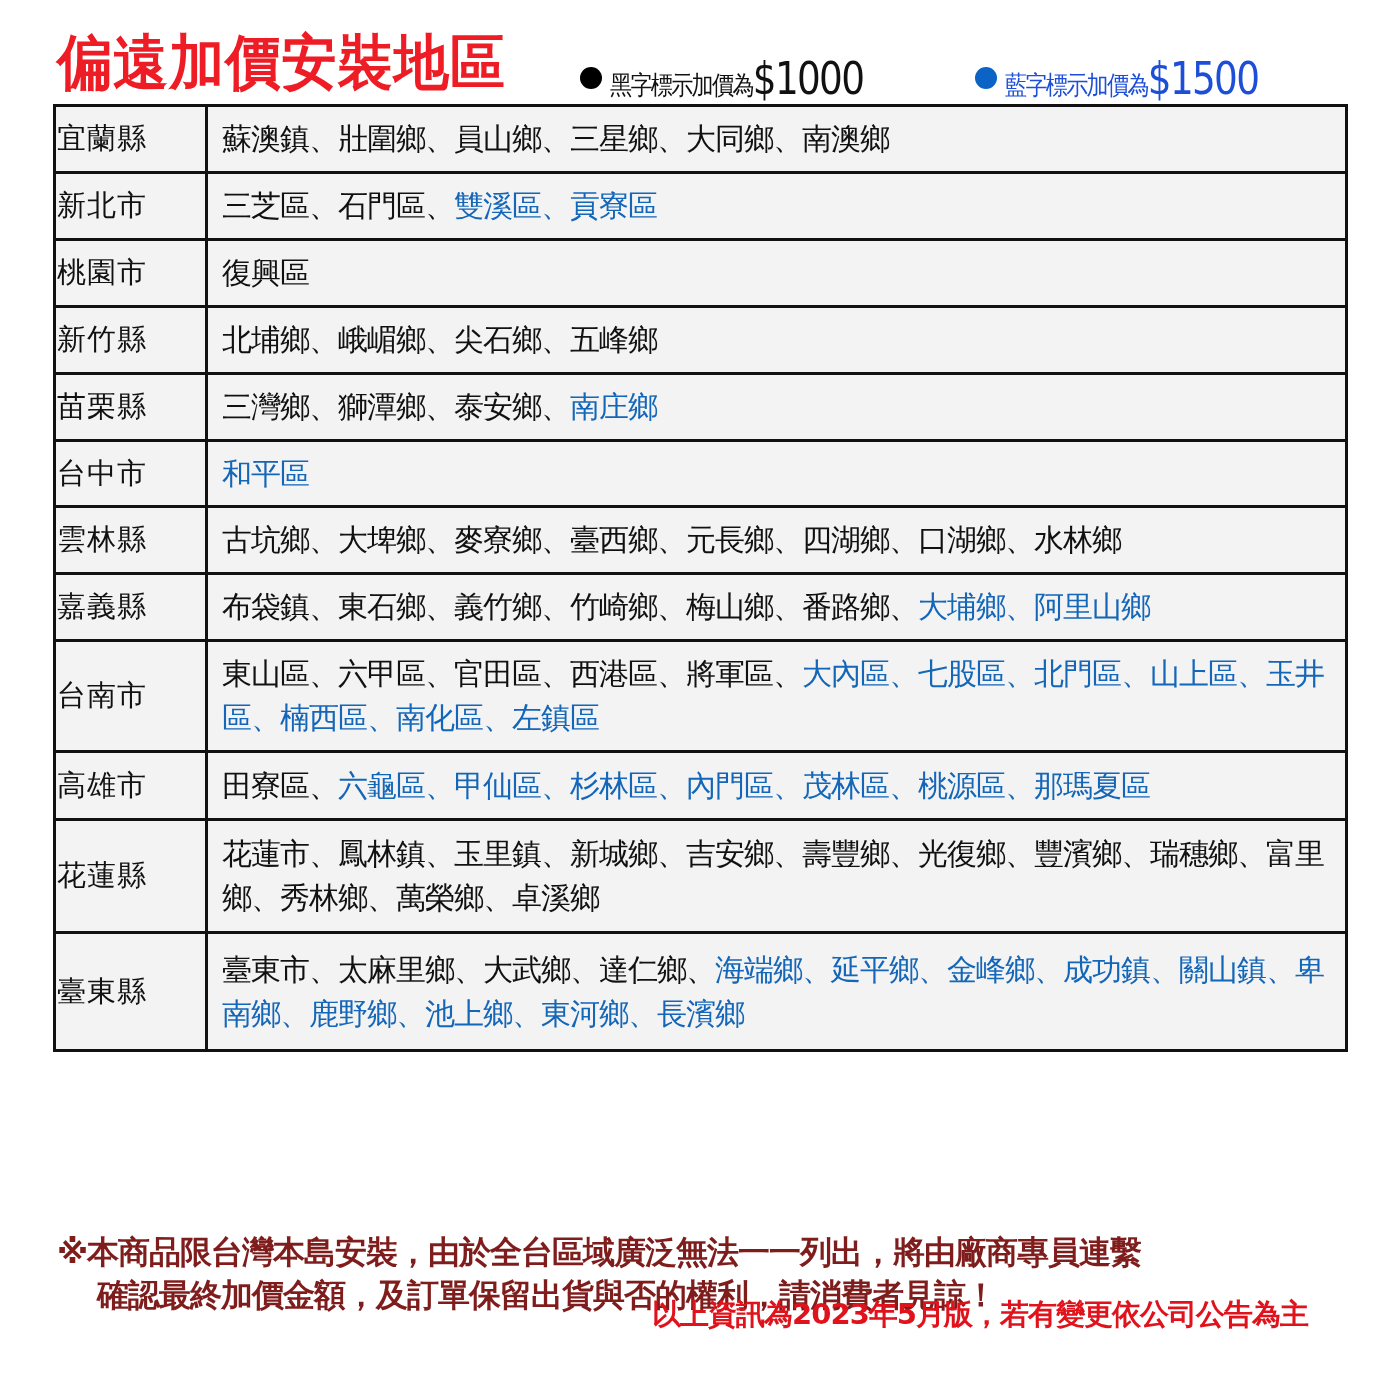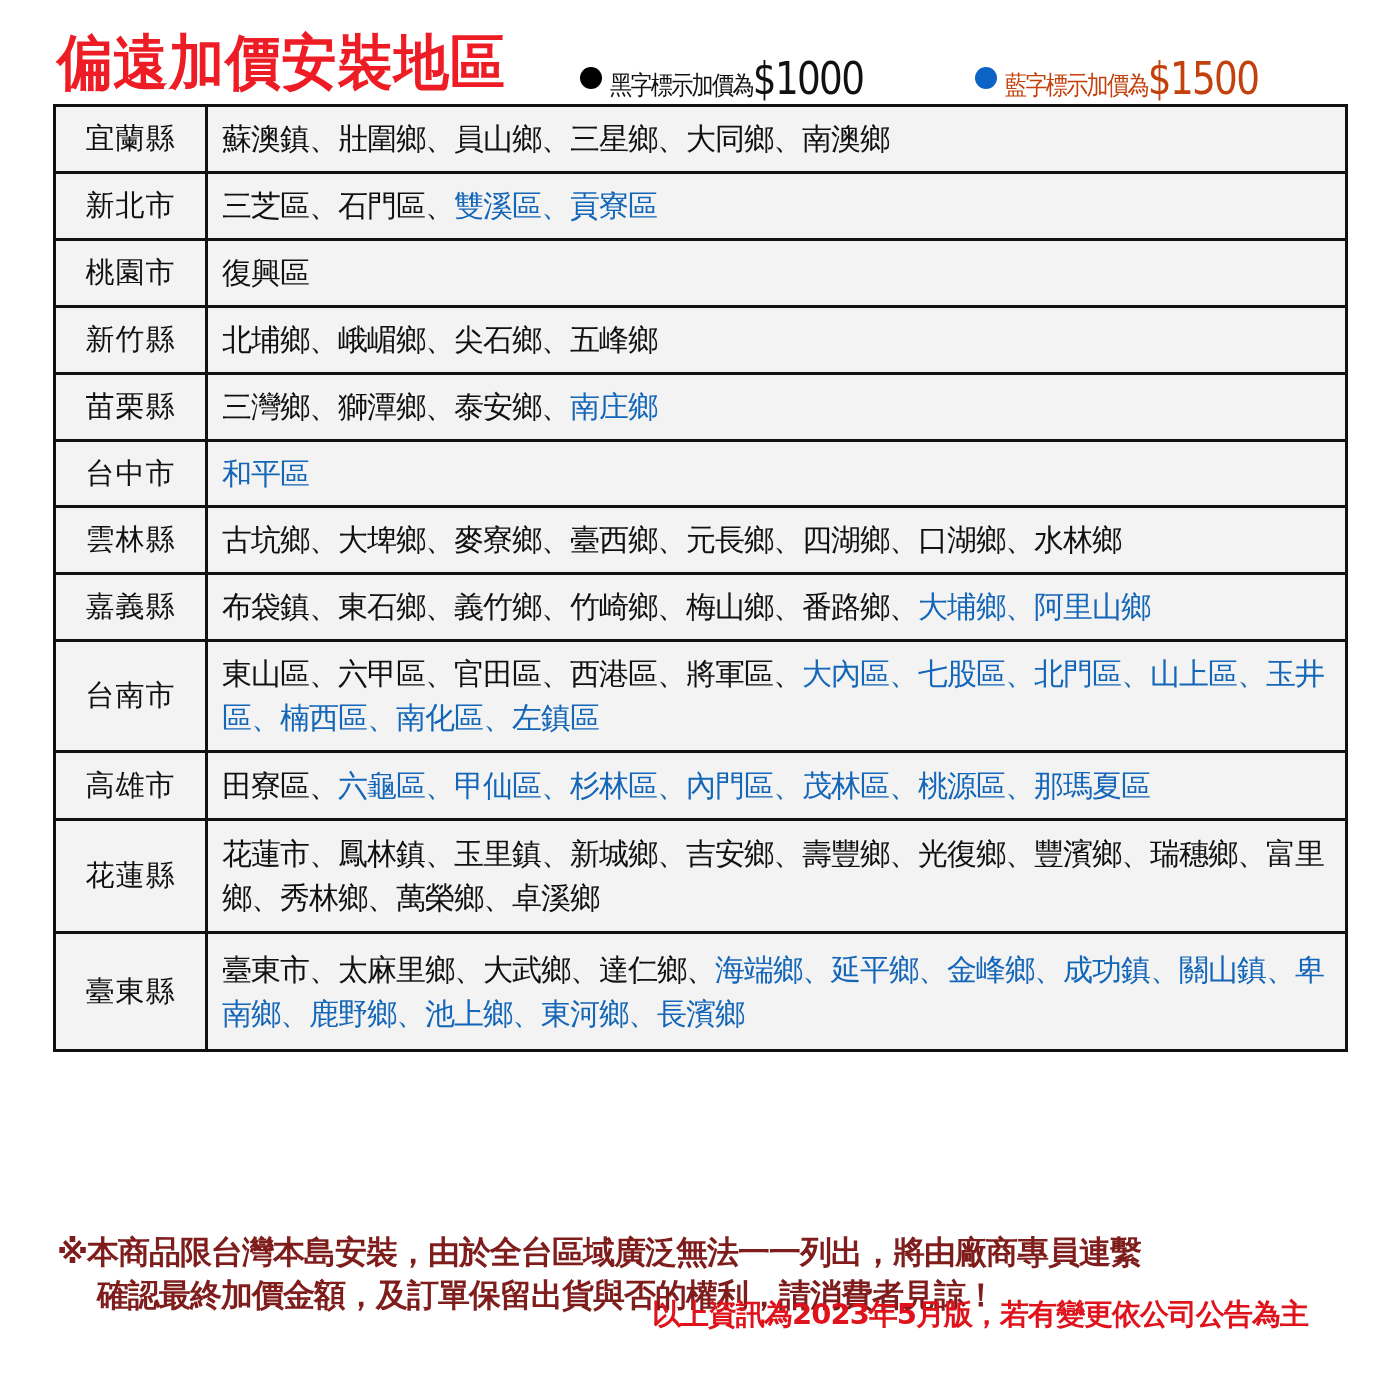"藍字標示加價為$1500" .legend.blue { color: #c2410c -> #1d4ed8 }
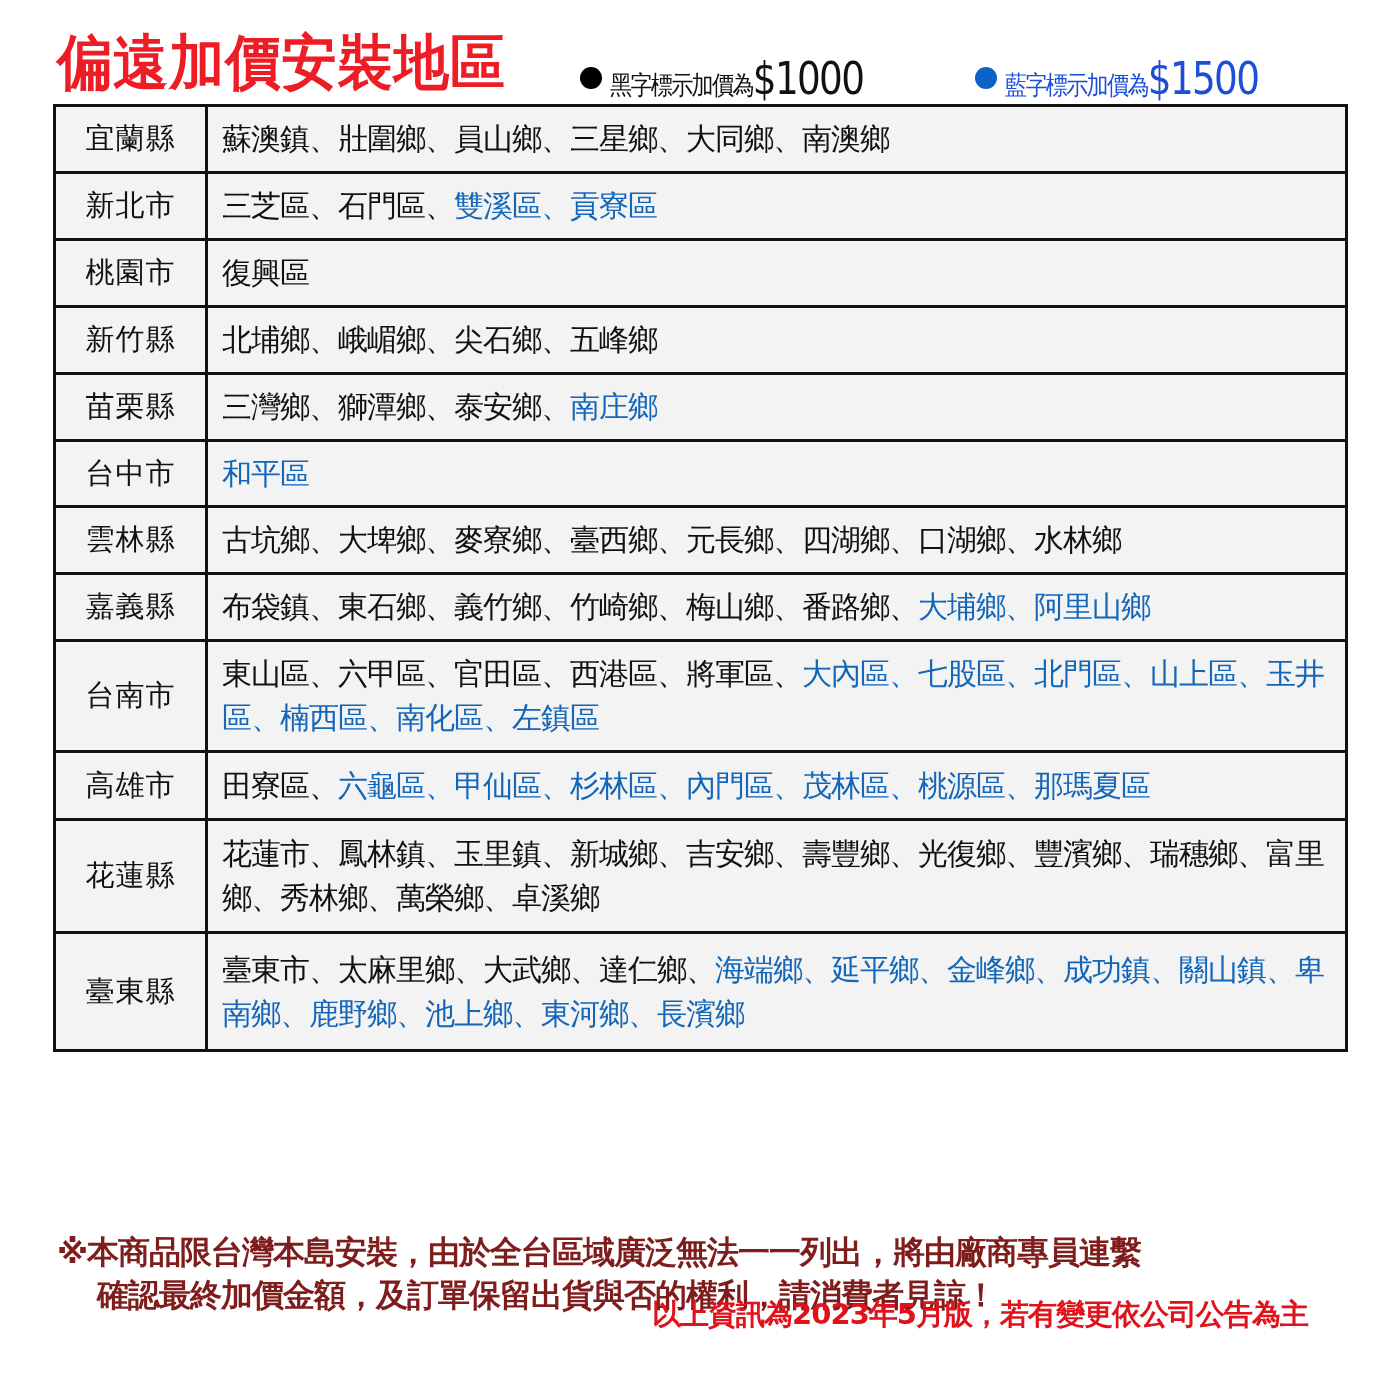"宜蘭縣" td.county { text-align: center -> left }
